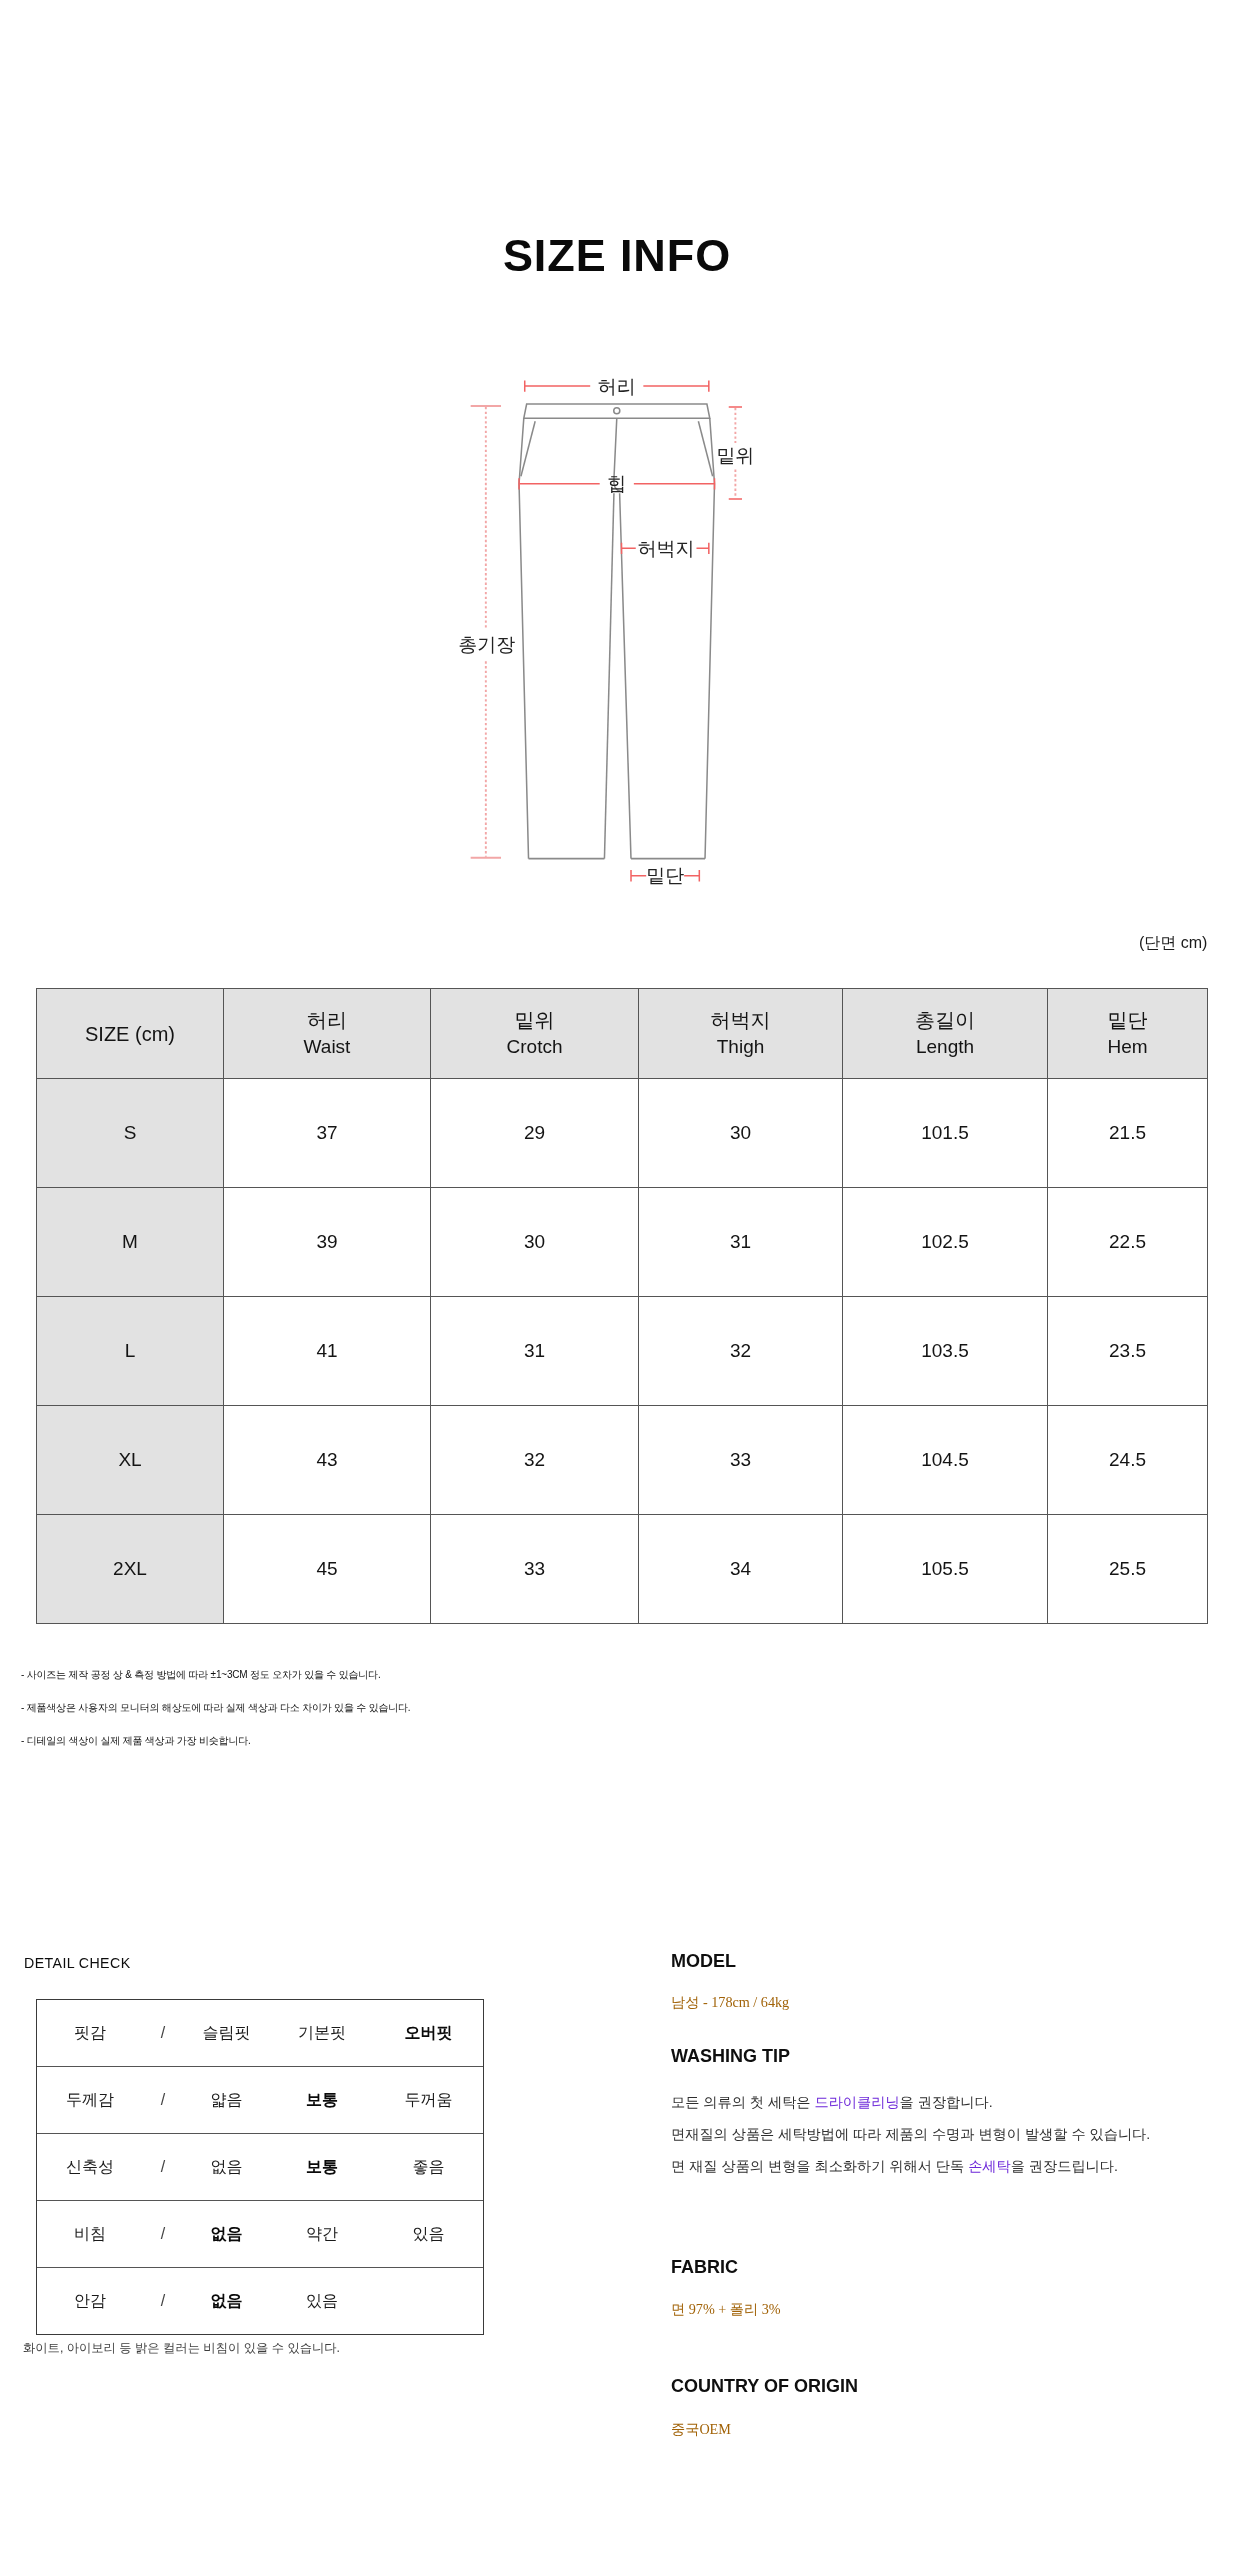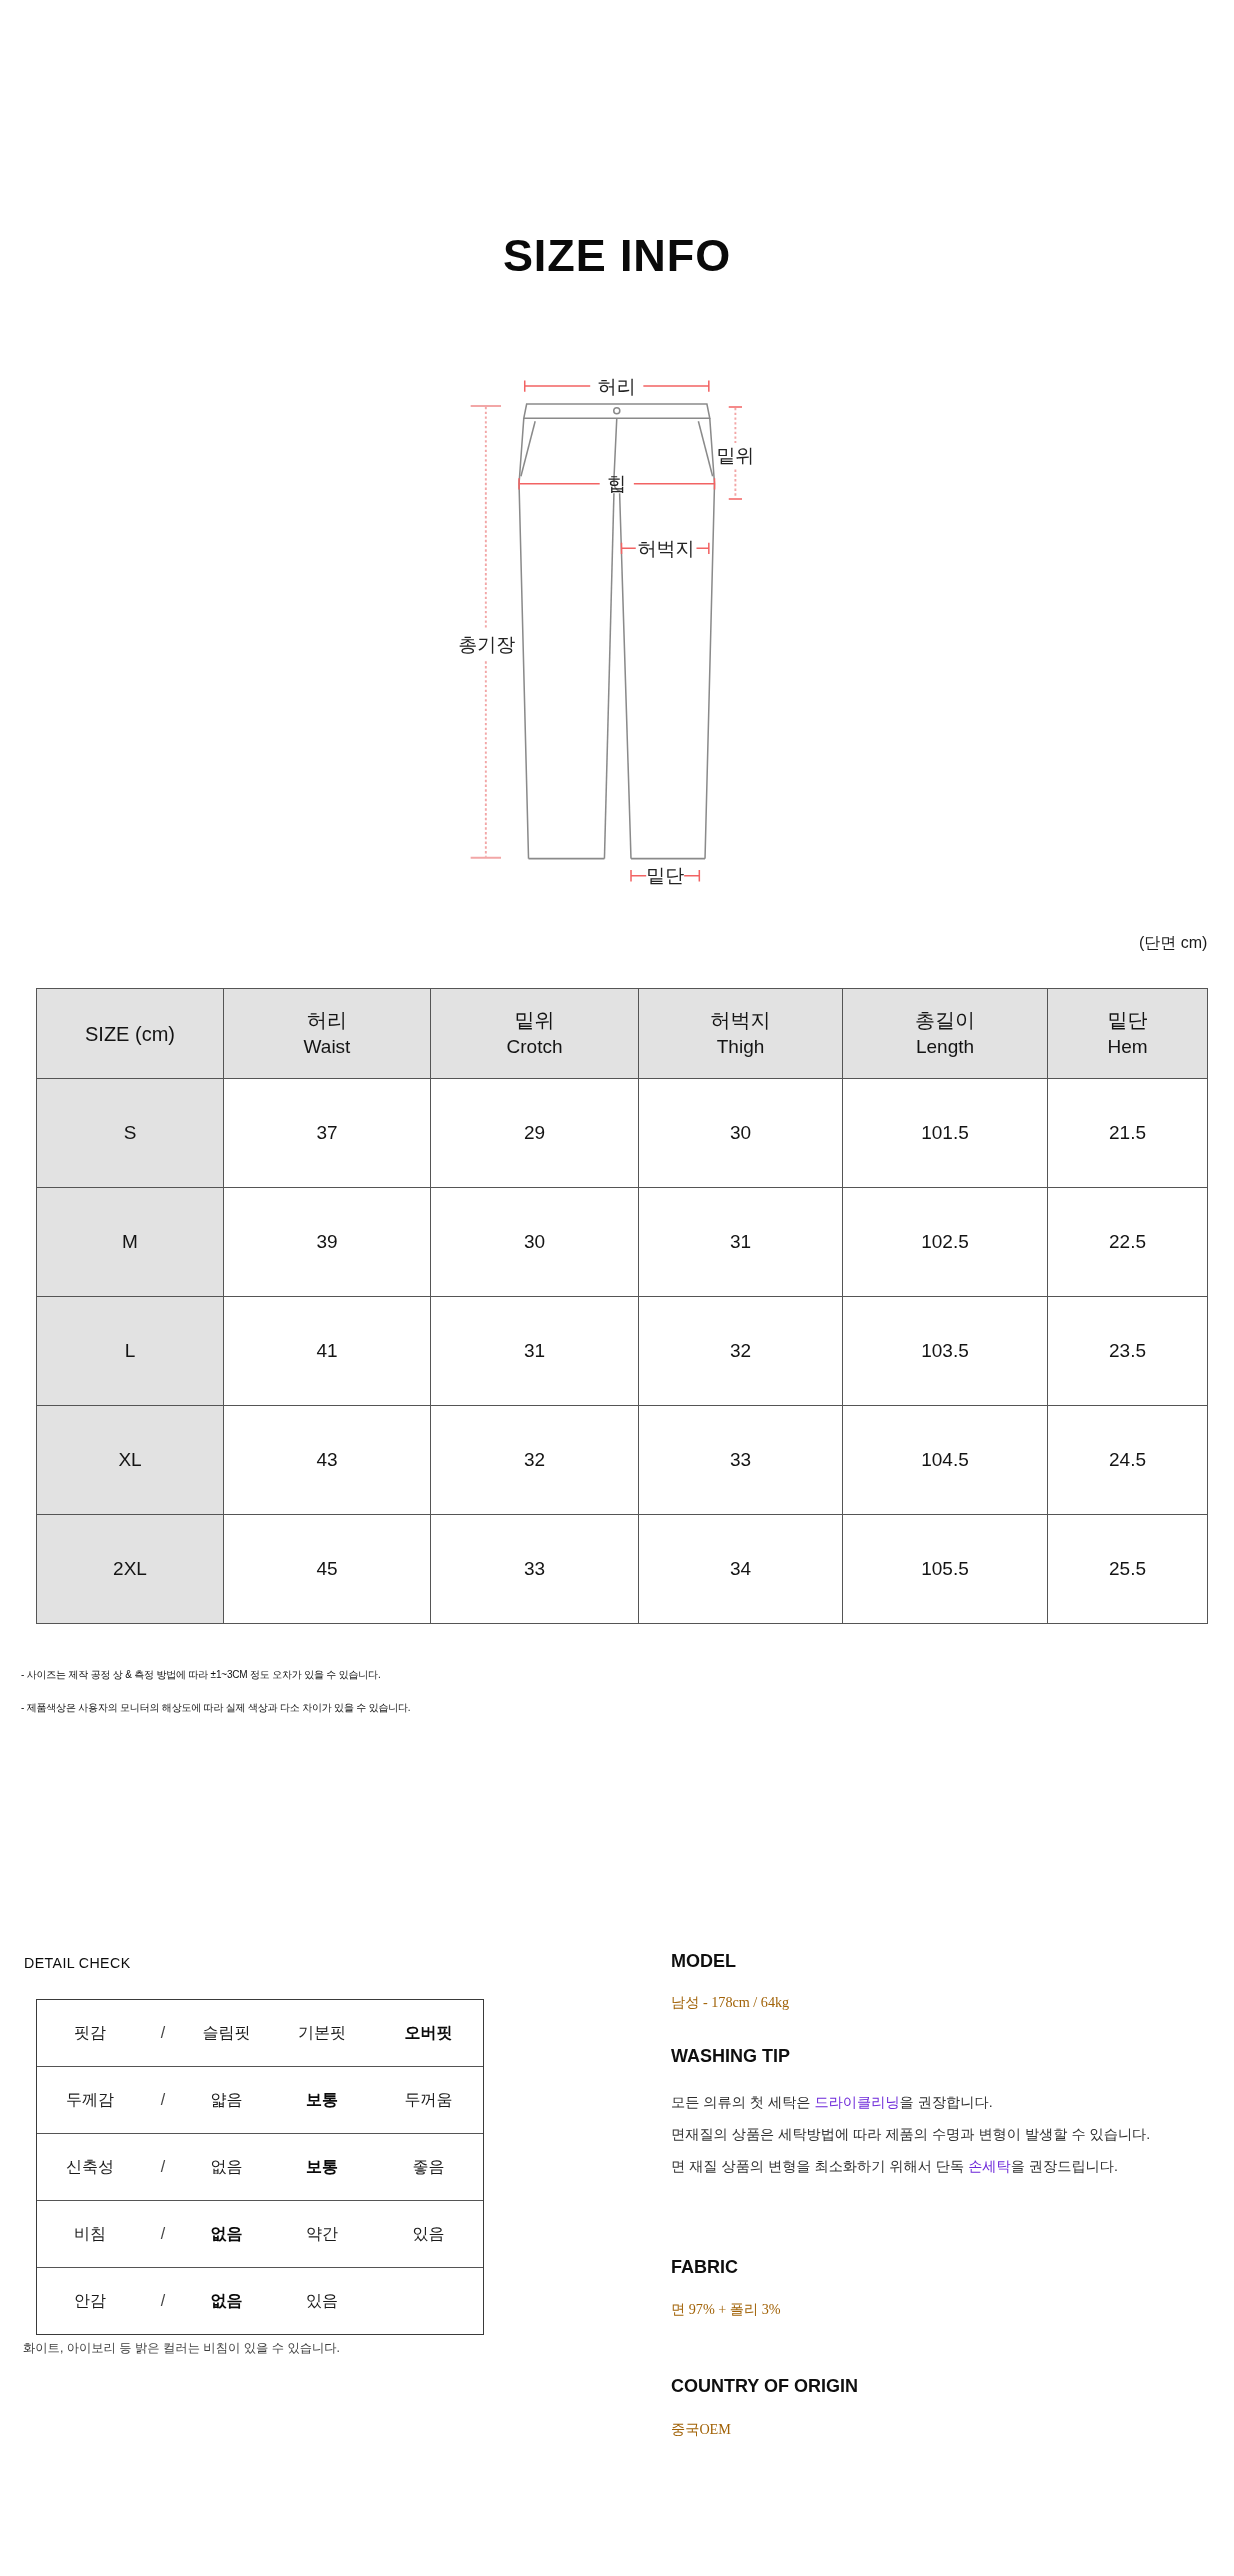"- 디테일의 색상이 실제 제품" div.note-line { html: none -> <div>- 디테일의 색상이 실제 제품 색상과 가장 비슷합니다.</div> }
